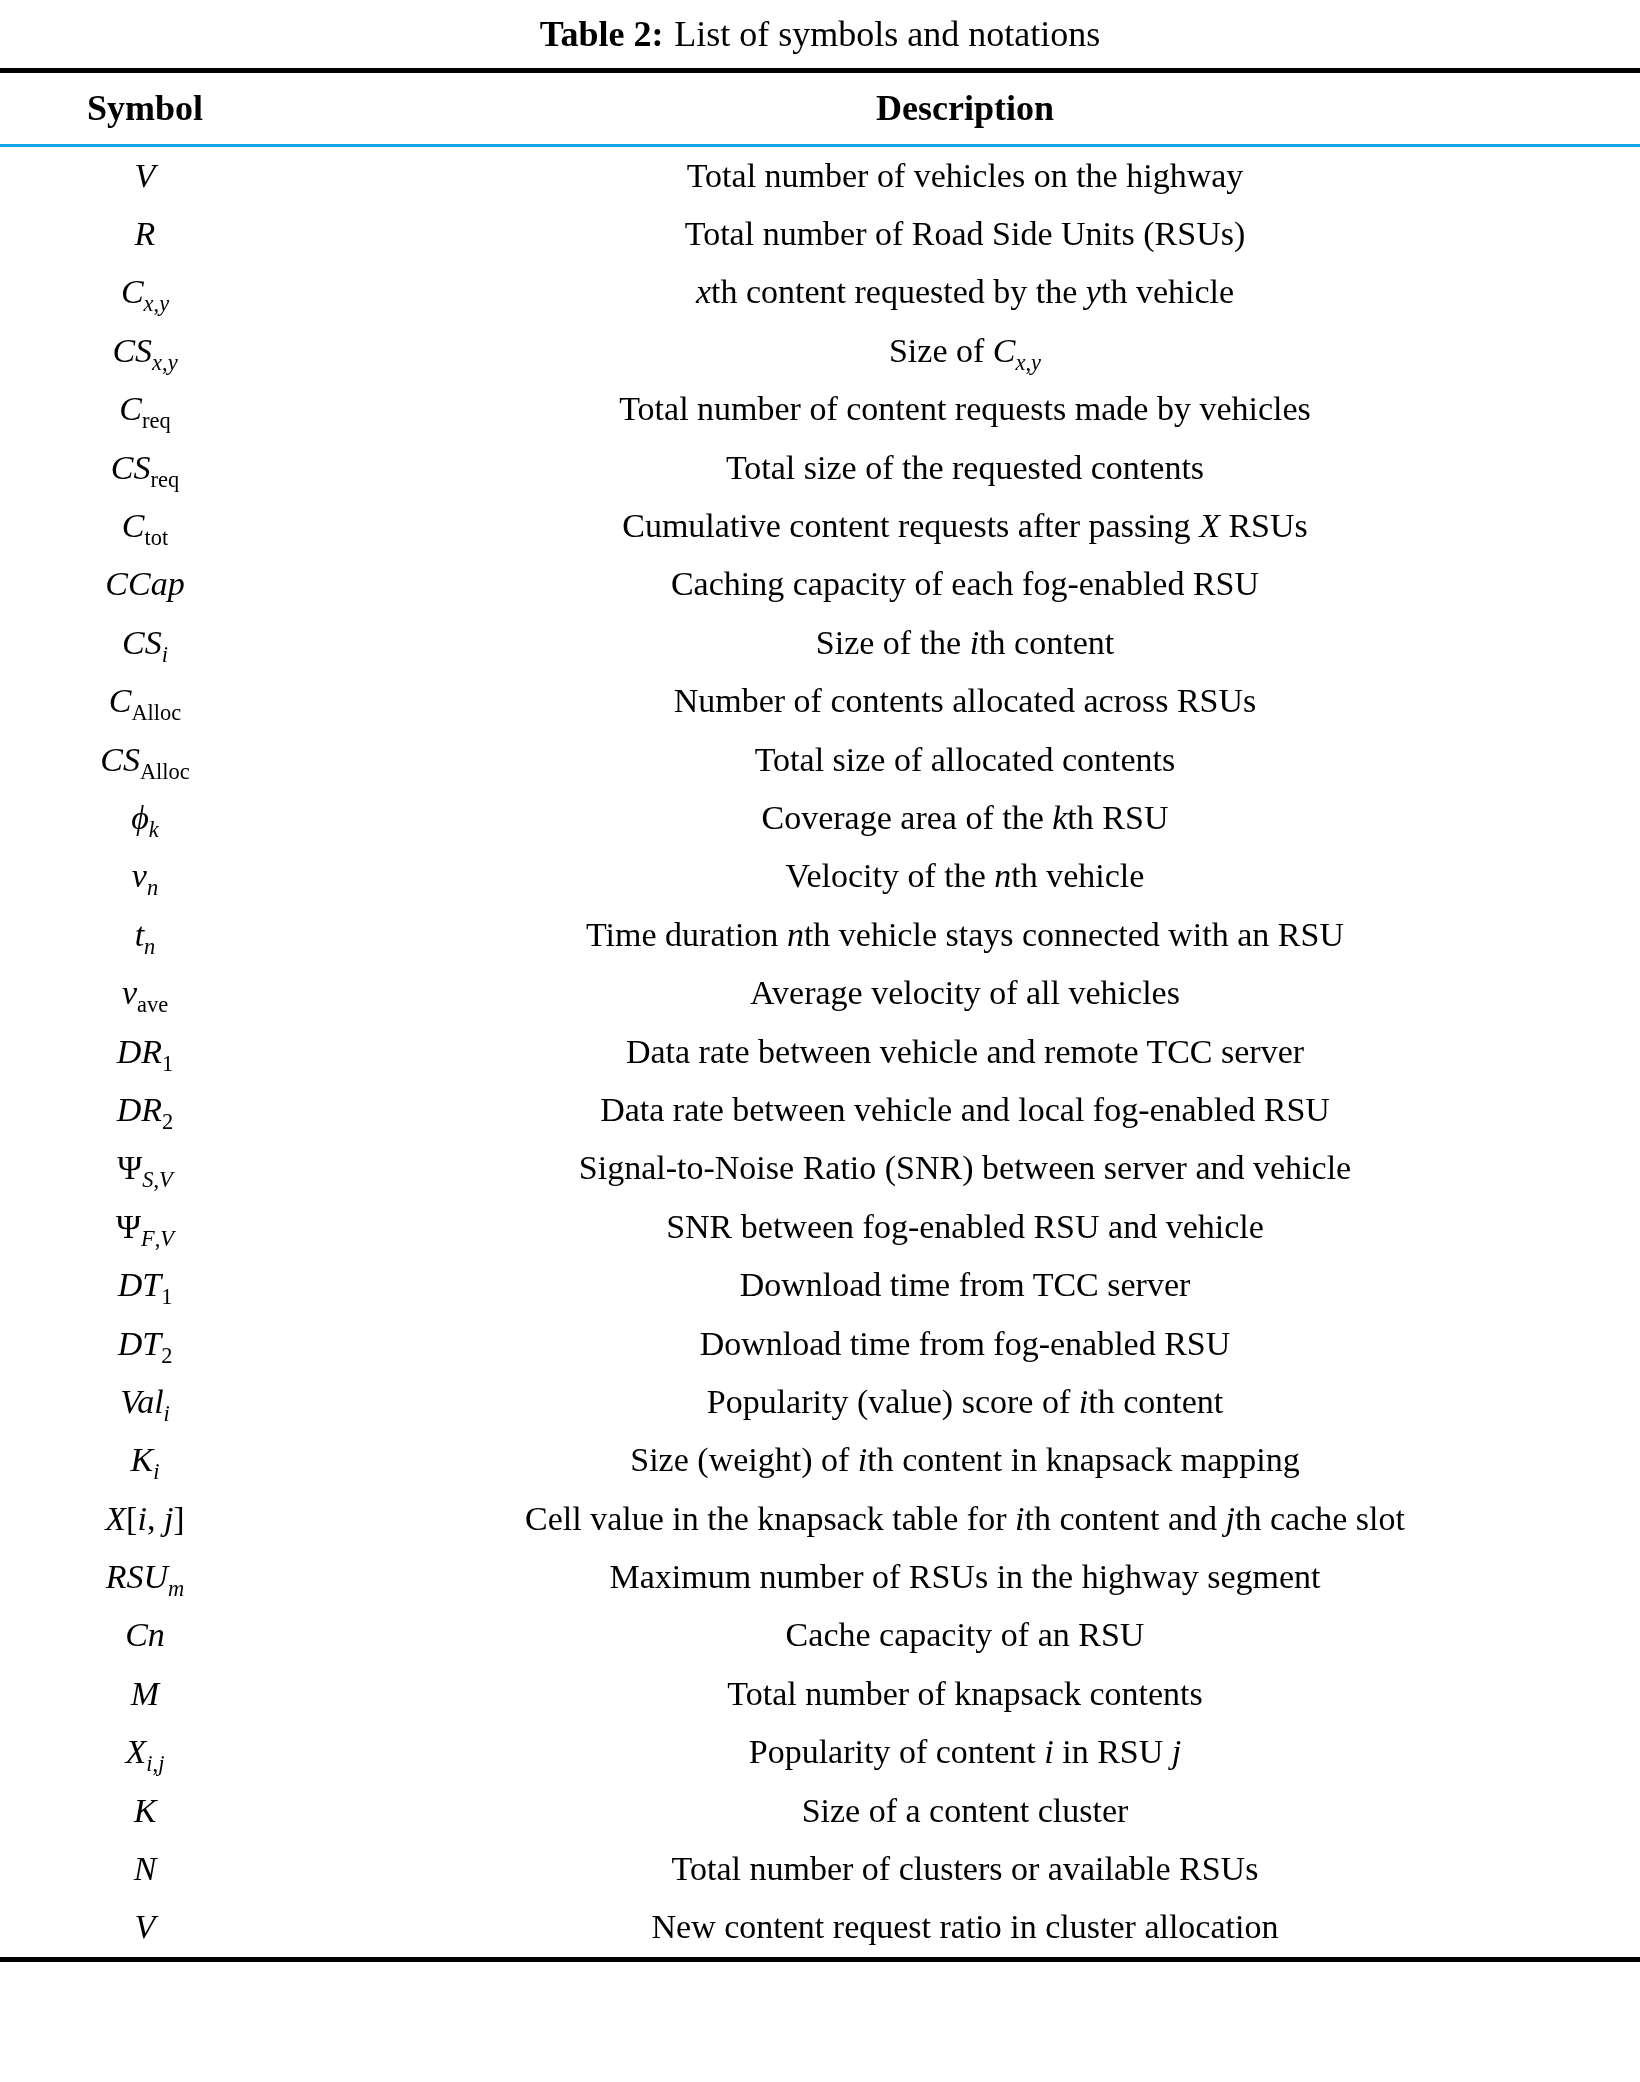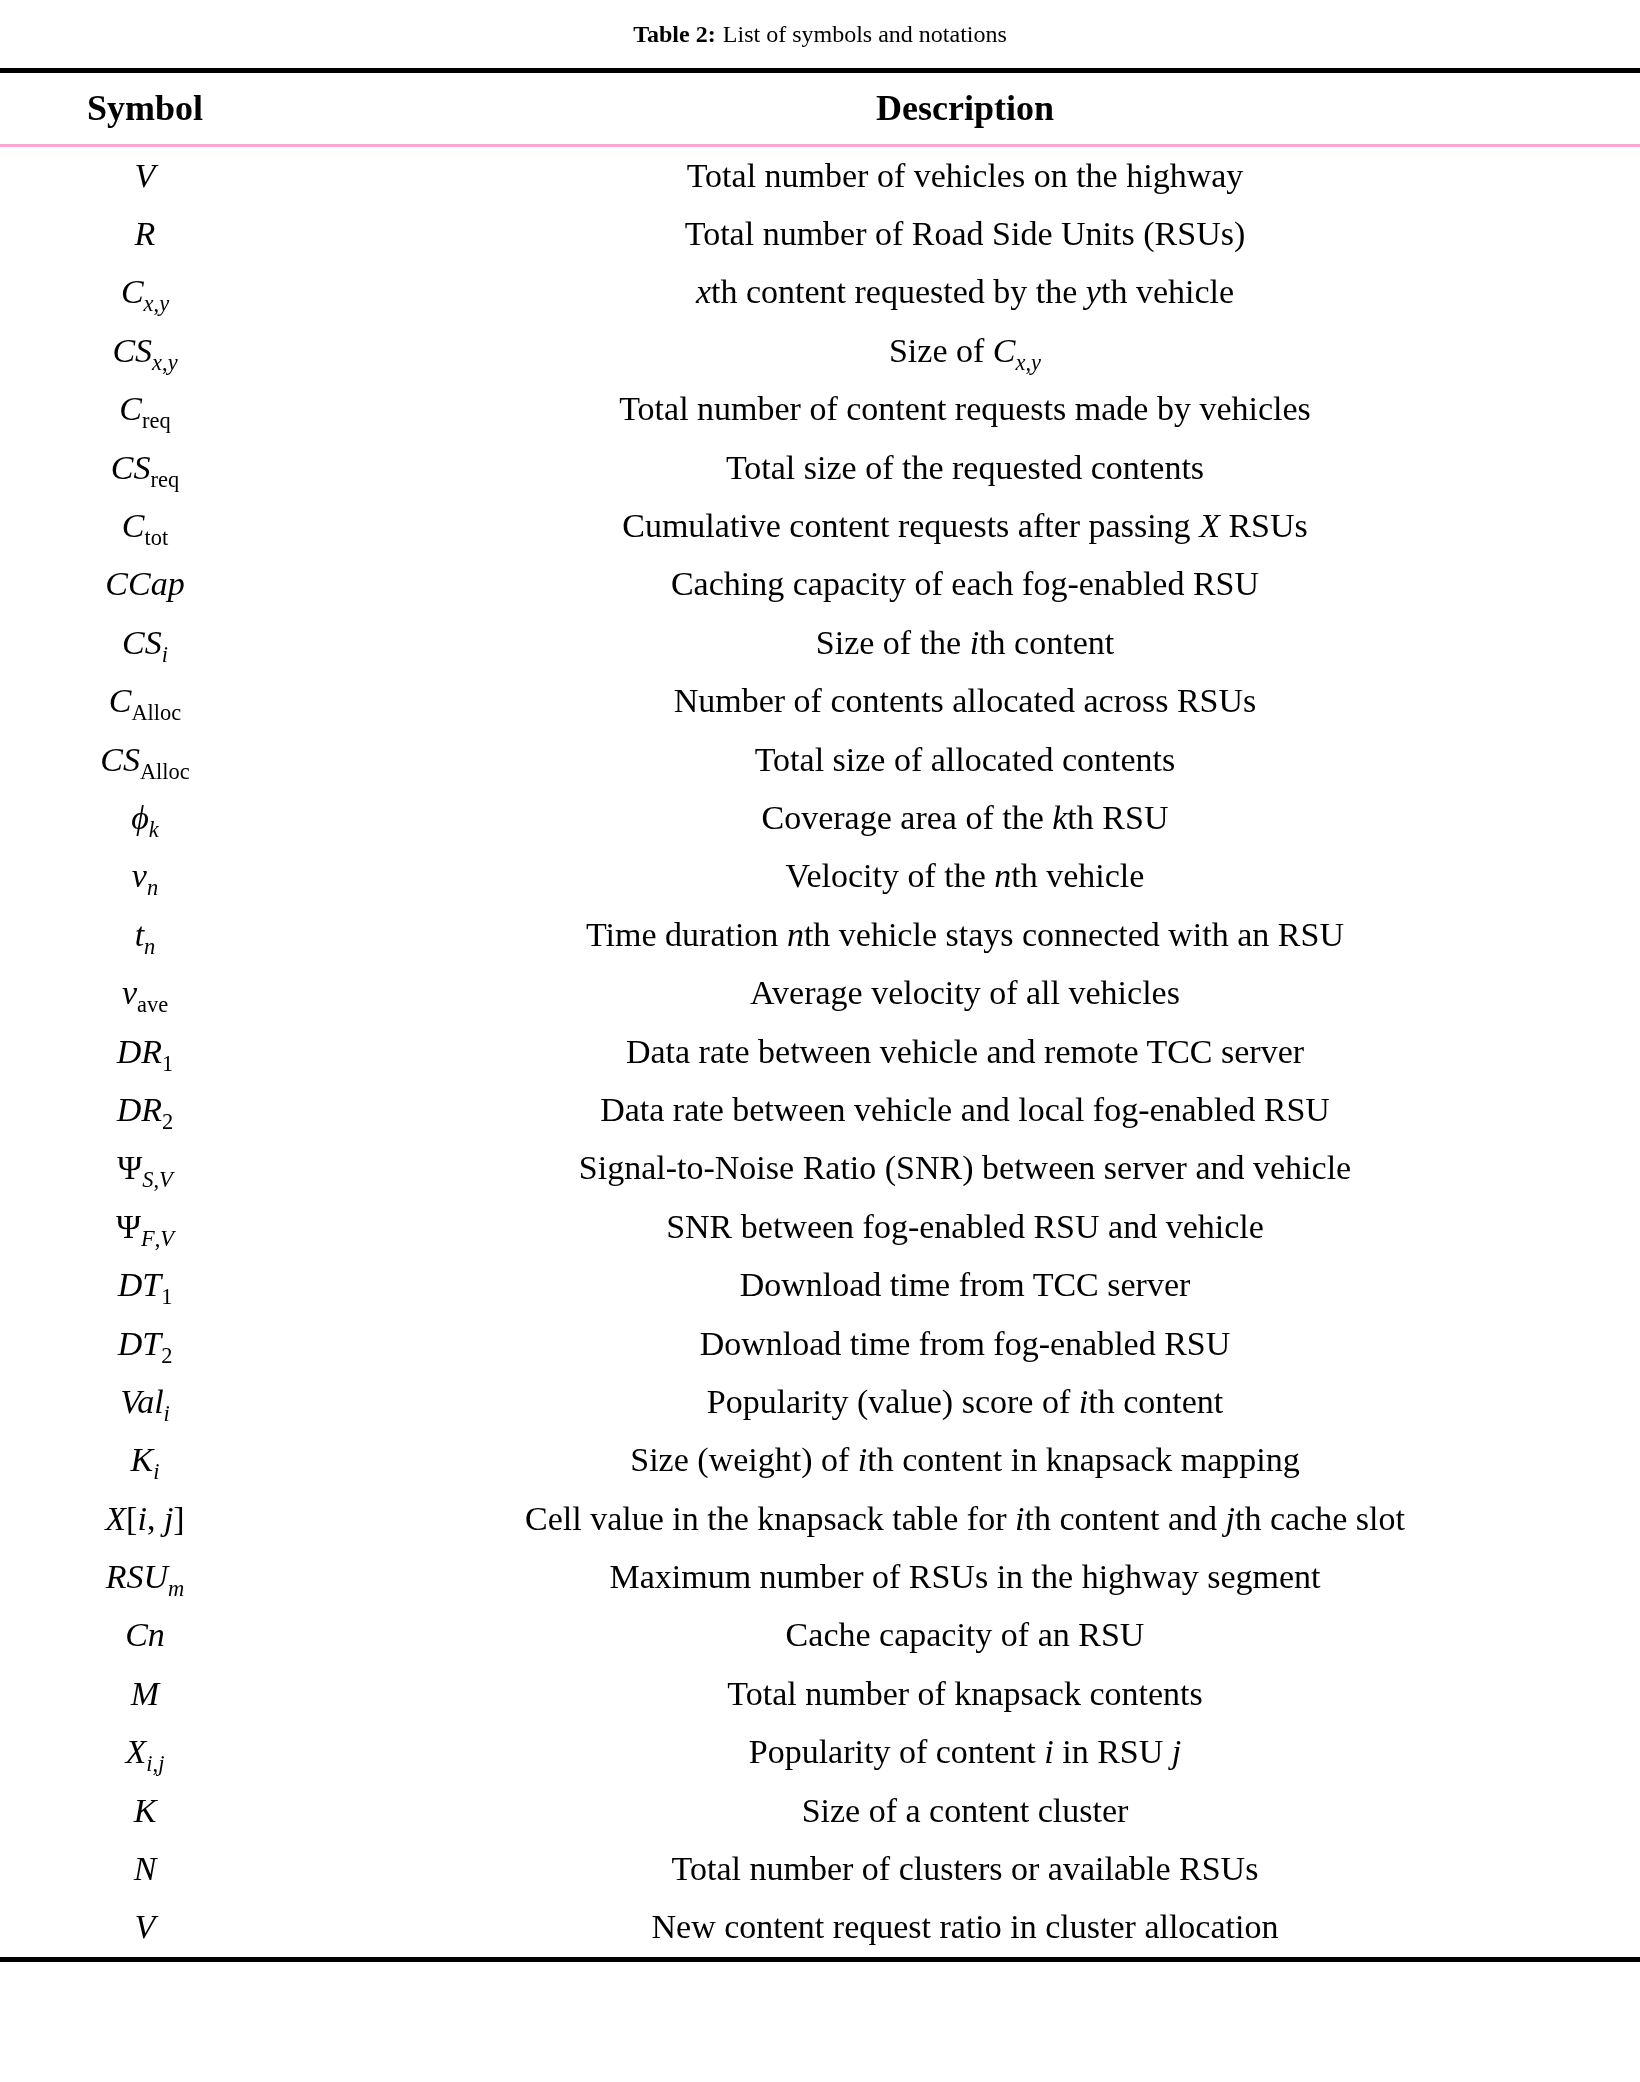"Table 2:" .caption { font-size: 24px -> 36px }
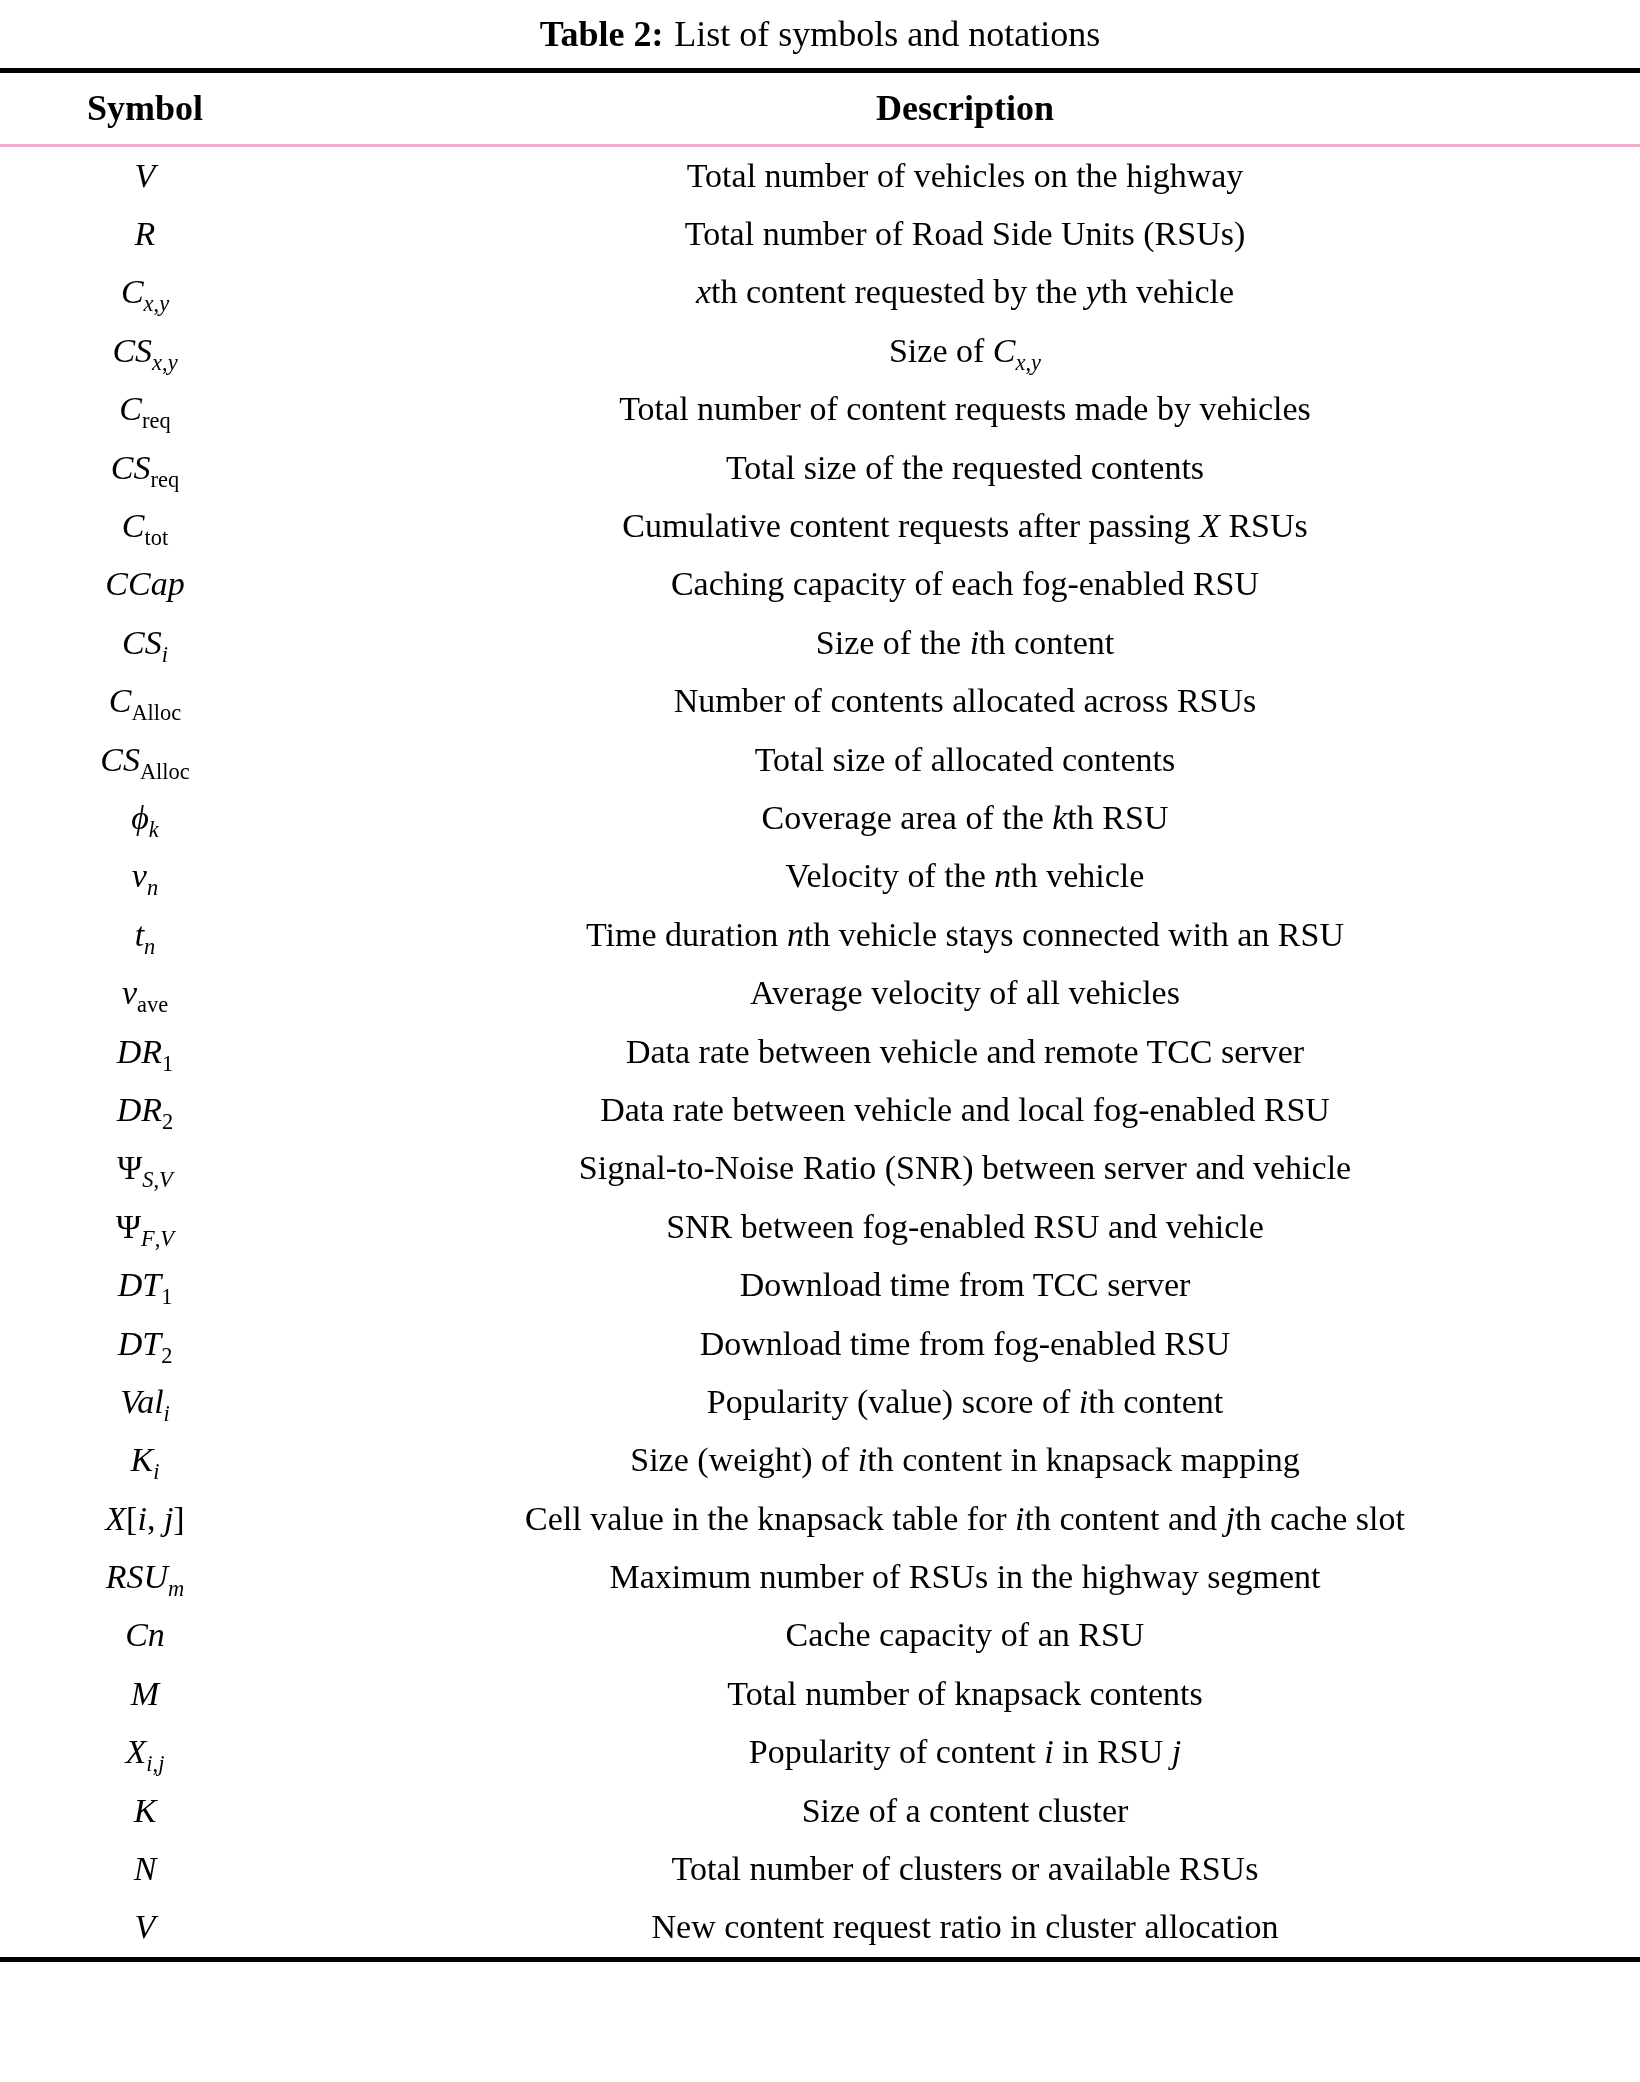"Symbol" thead tr { border-bottom: 3px solid #f9a8d4 -> 3px solid #0ea5e9 }
